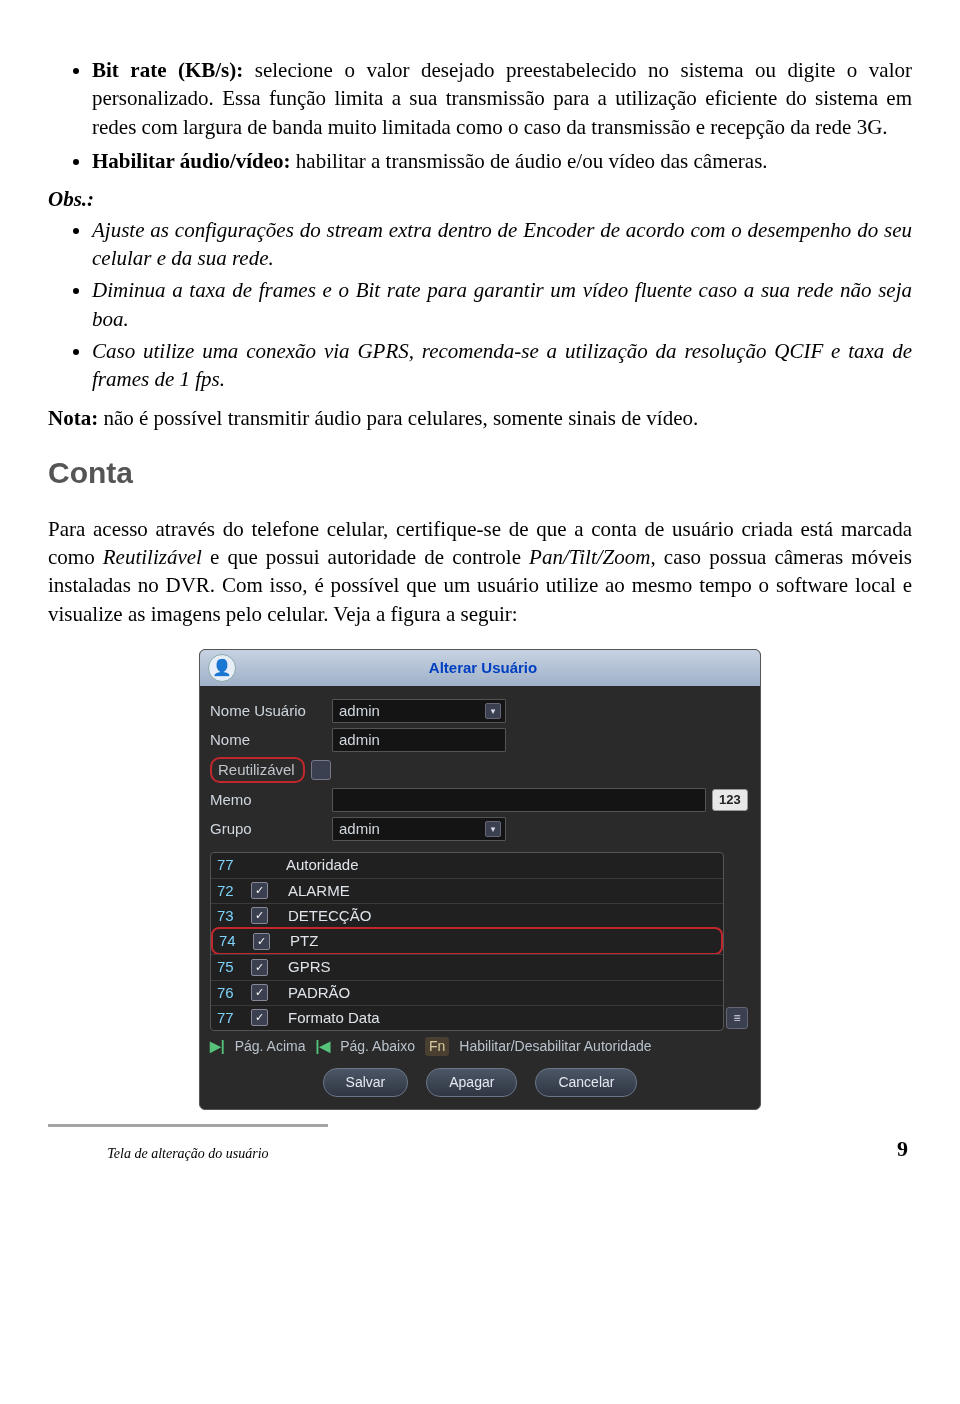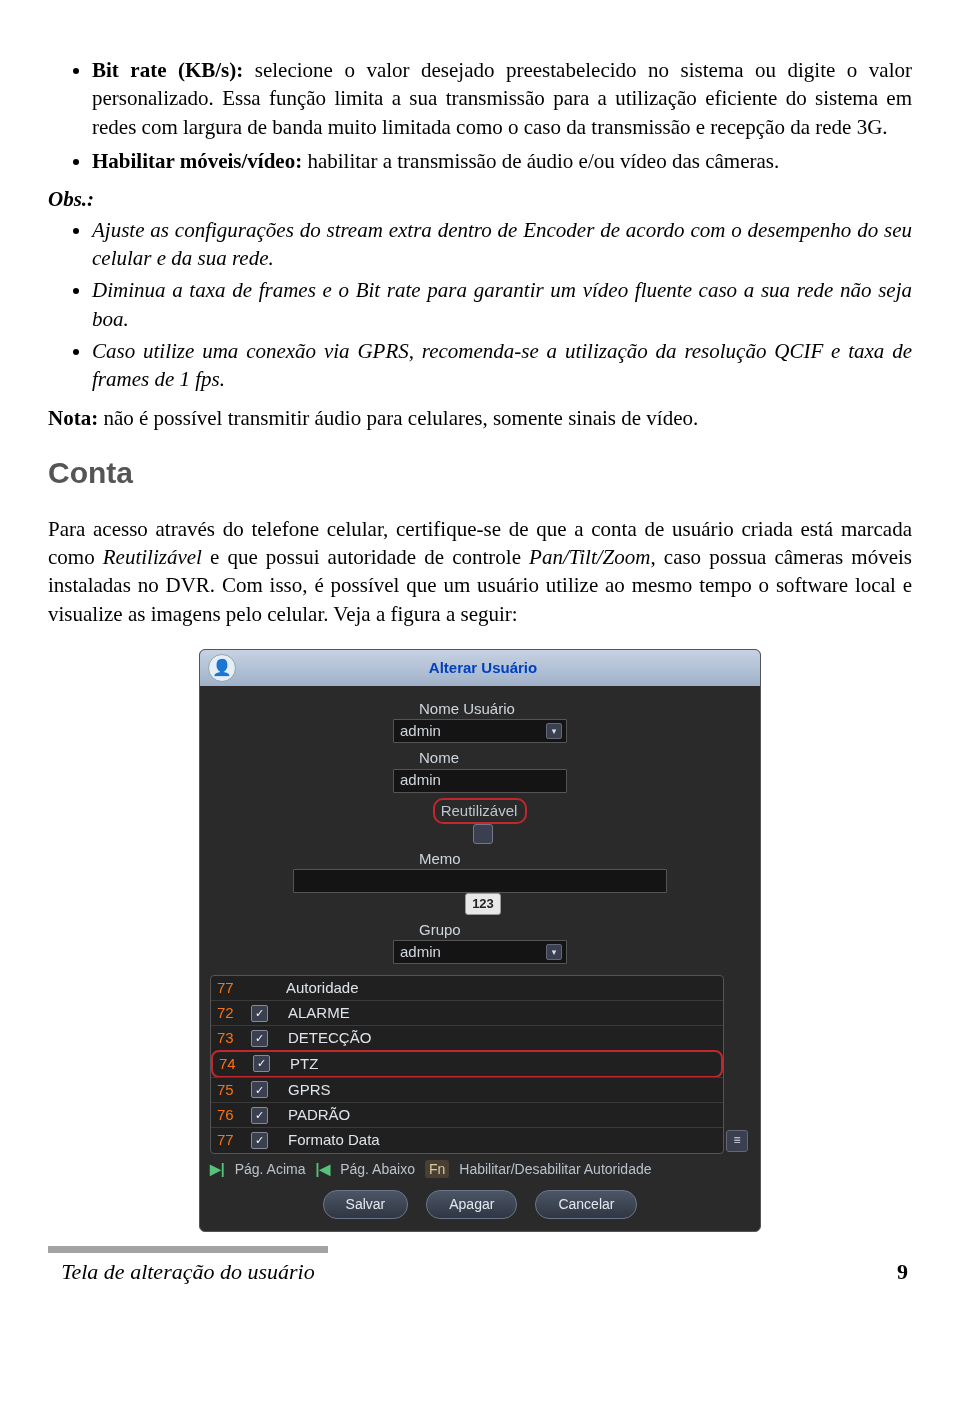"Habilitar móveis/vídeo:" span.bold { text: móveis/vídeo -> áudio/vídeo }
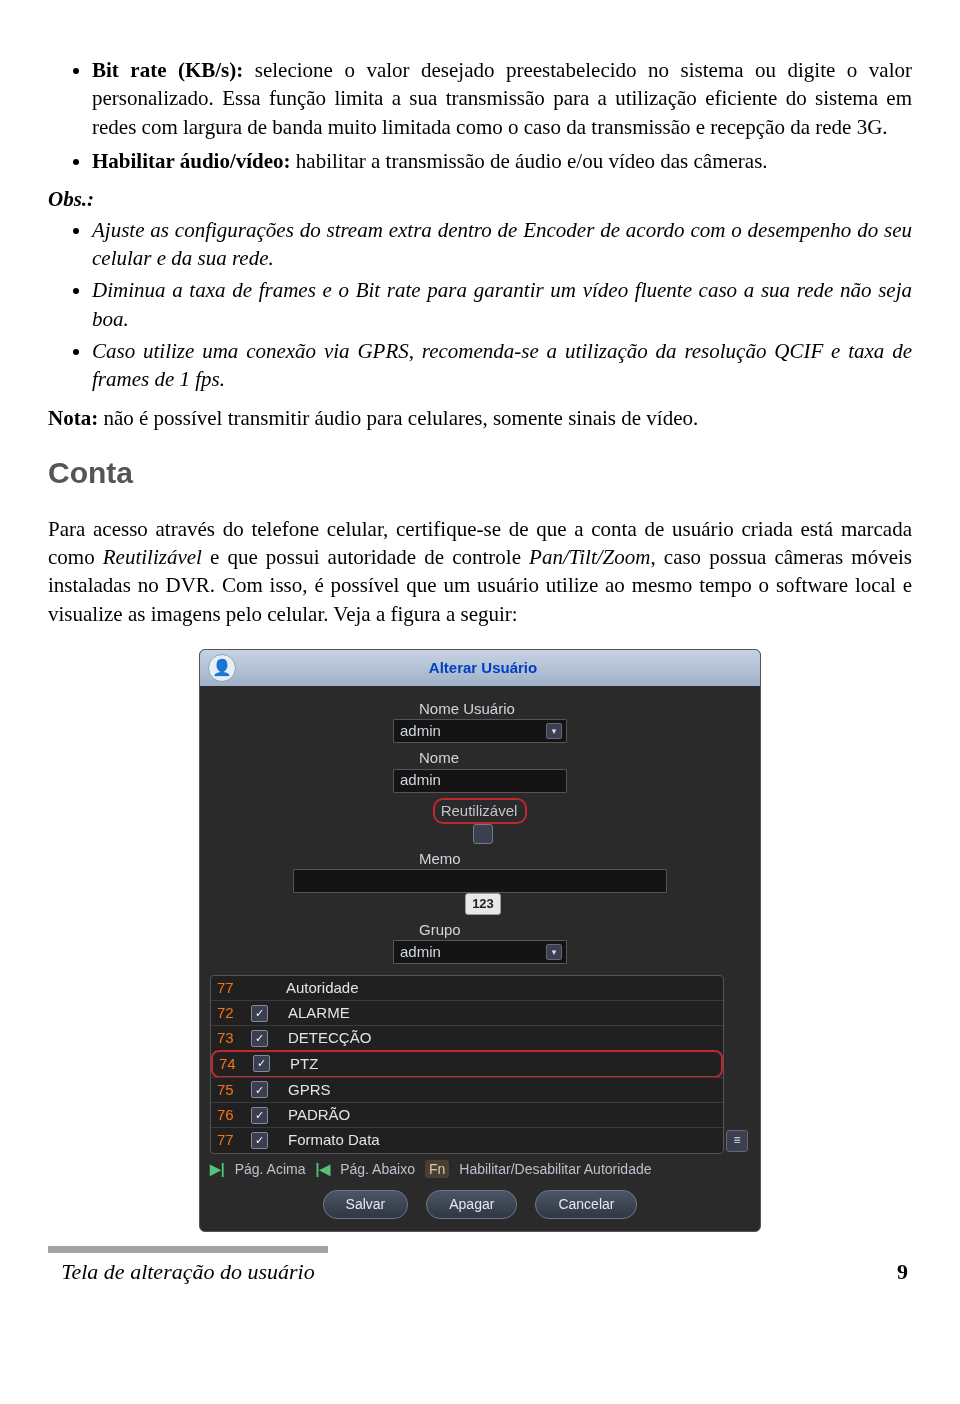"Nome Usuário" .row { flex-direction: column -> none }
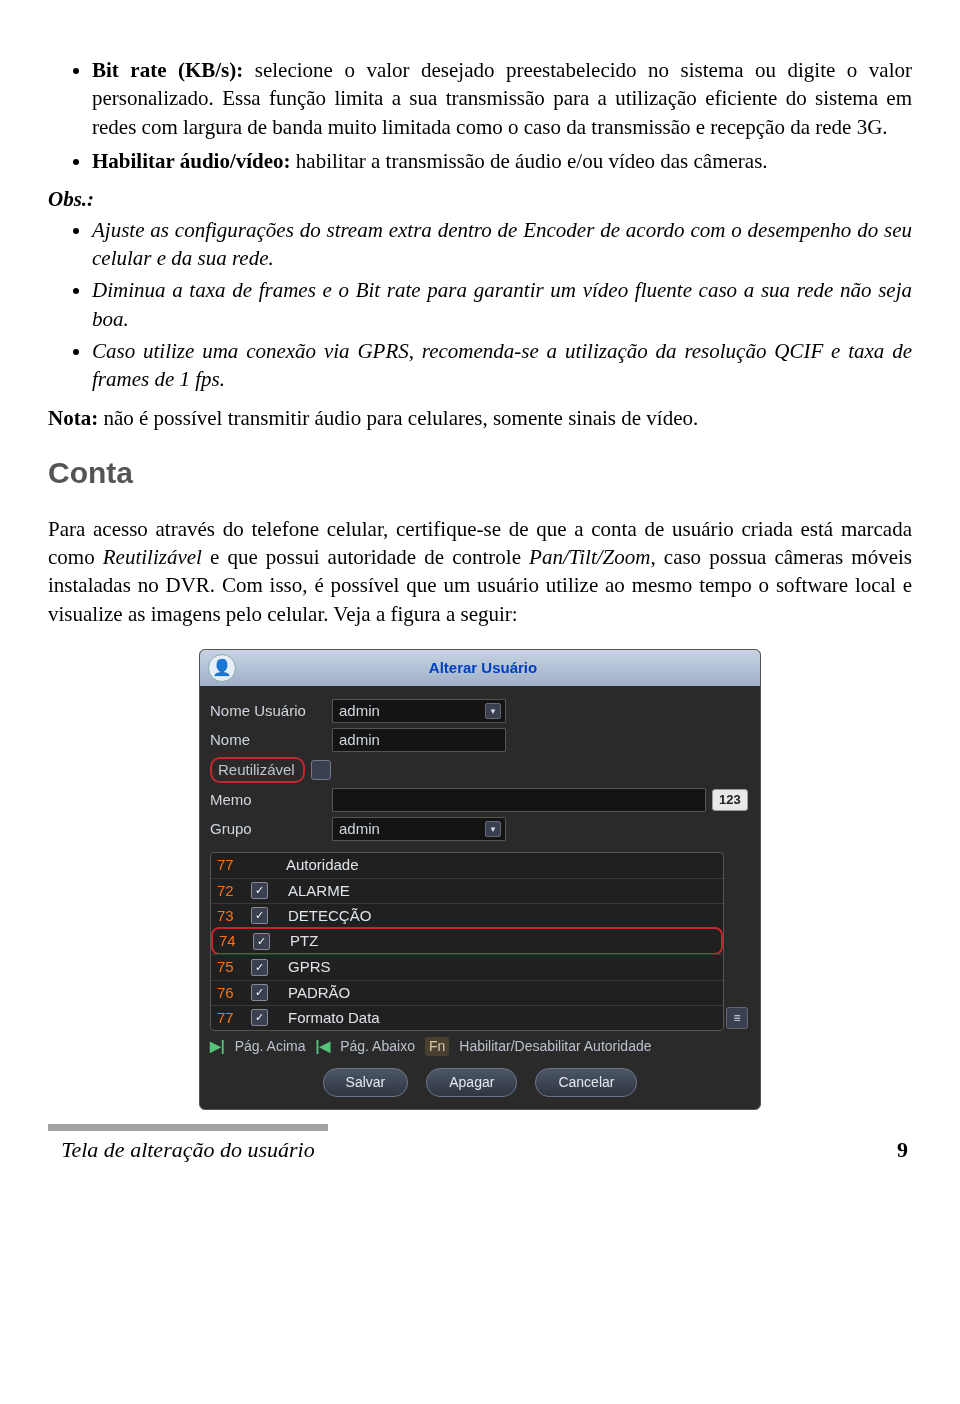"77" .auth-num { color: #f97316 -> #7dd3fc }
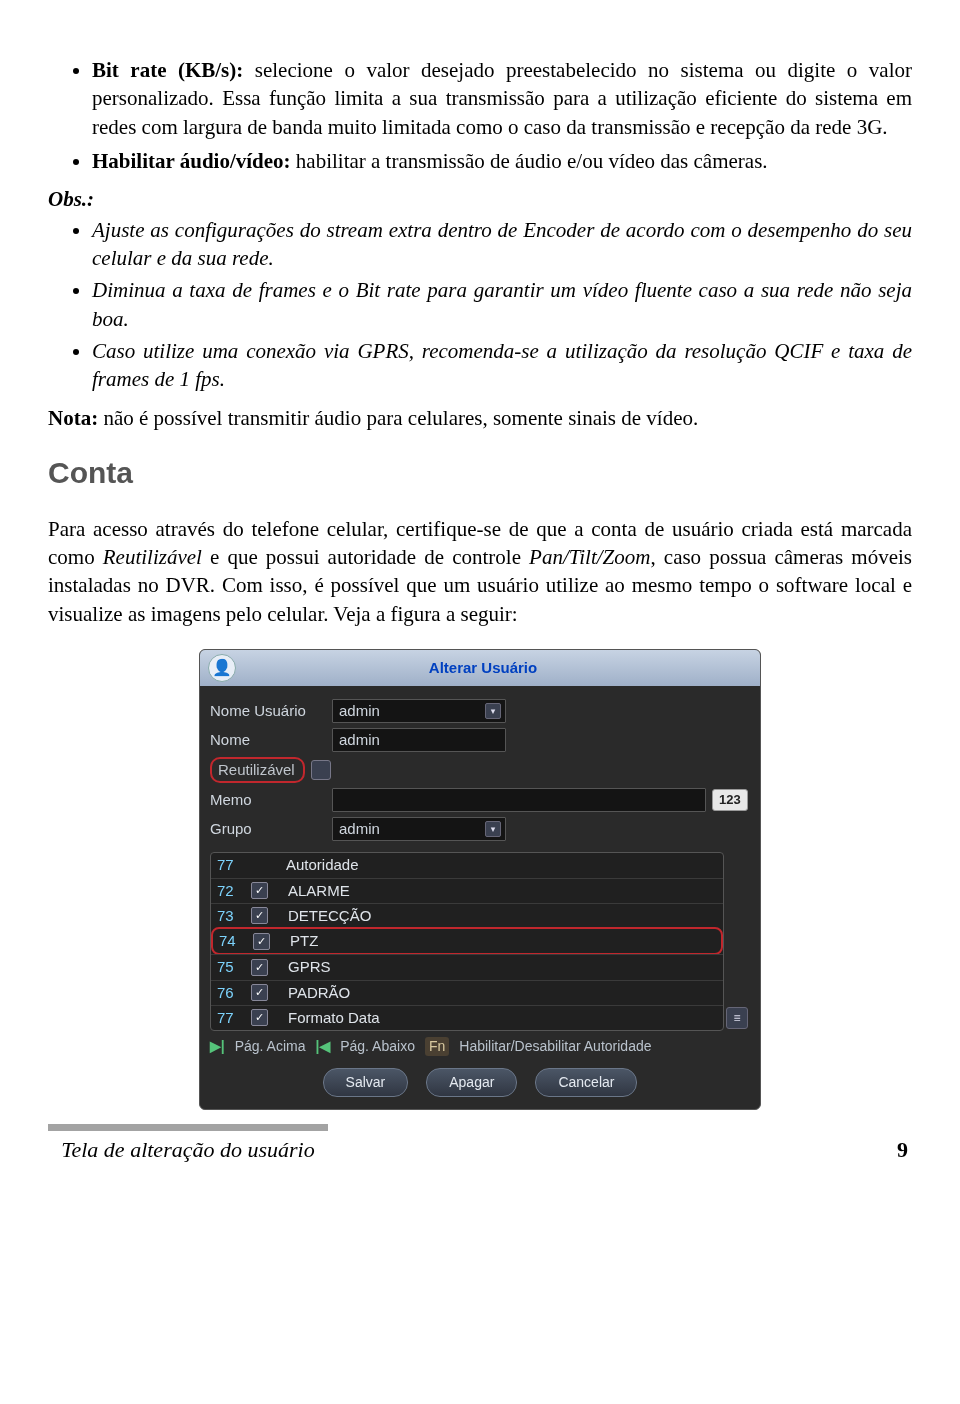"Tela de alteração do usuário" .caption { border-top: 7px solid #a3a3a3 -> 3px solid #a3a3a3; font-size: 22px -> 14px; padding-top: 4px -> 18px }
